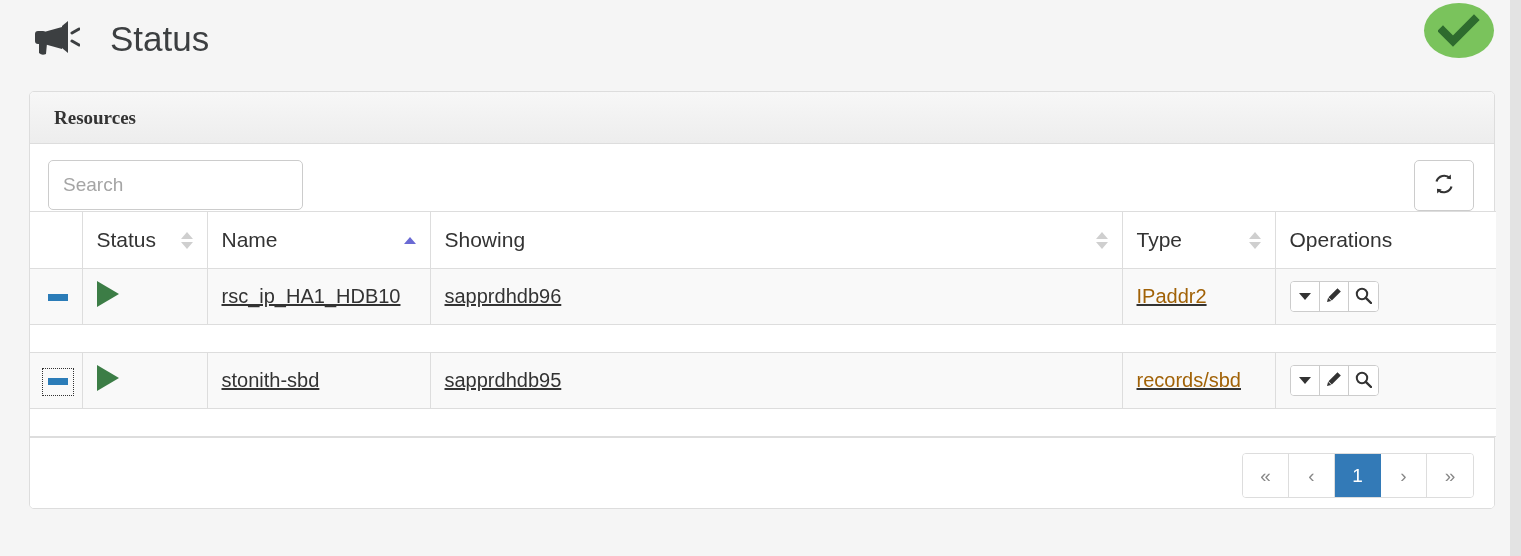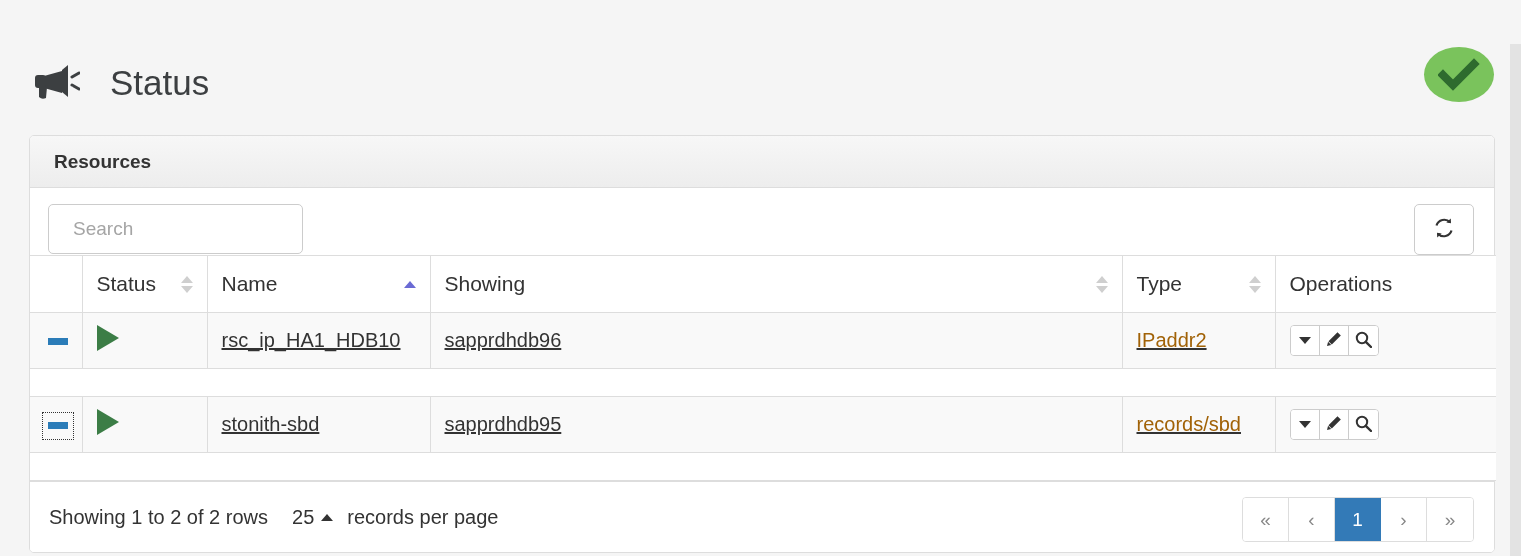"Status" .page { margin-top: 44px -> none }
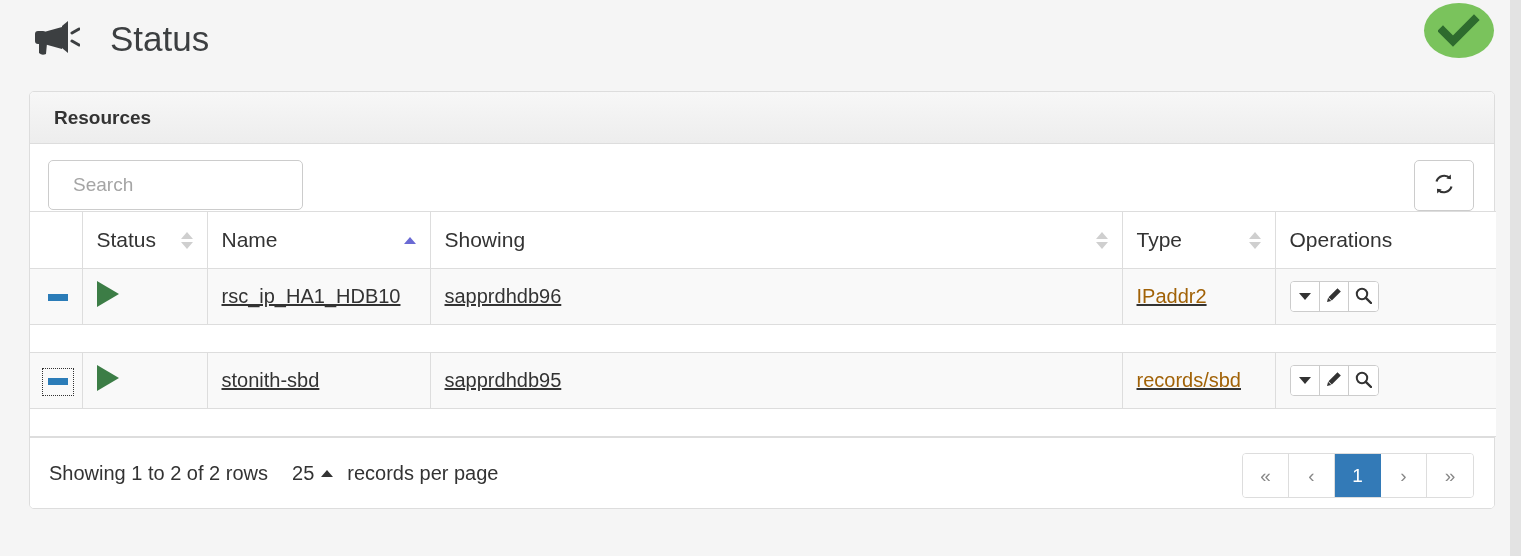"Resources" .panel-heading { font-family: none -> Liberation Serif, serif }
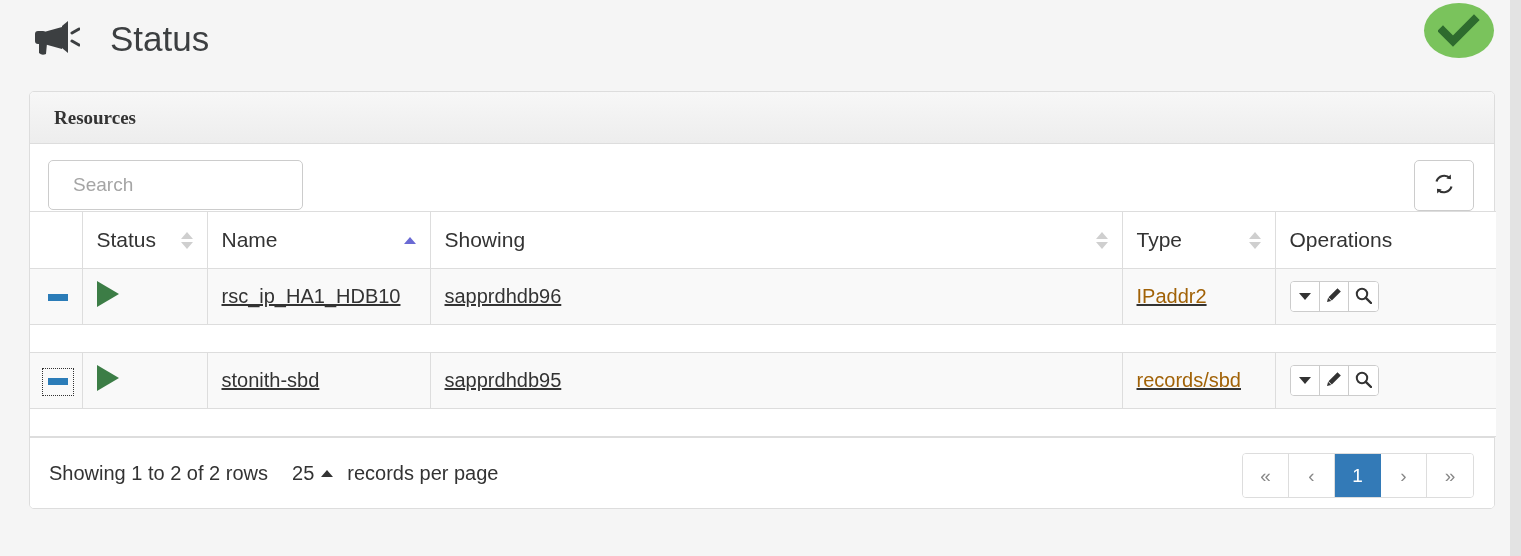"Search" .search-input { padding: 0 24px -> 0 14px }
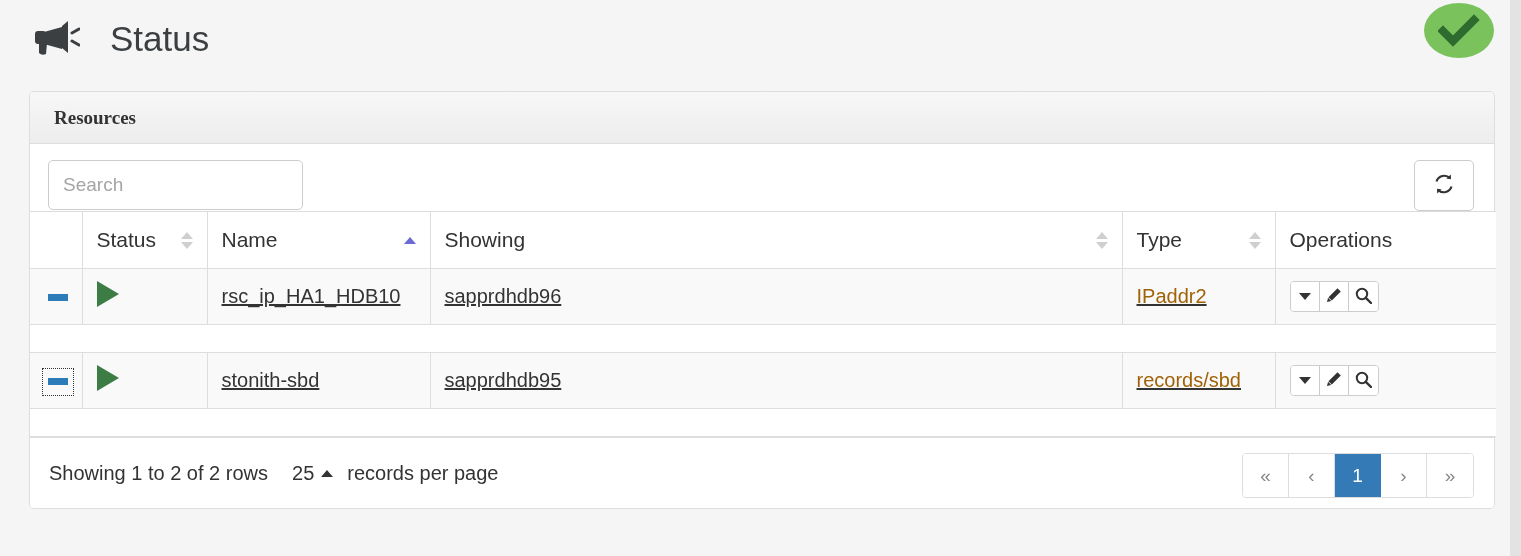"Showing 1 to 2 of" div.pagination-detail { html: <div> <span>Showing 1 to 2 of 2 rows</span> <span> <span>25</span> <span></span> </span> <span>records per page</span> </div> -> none }
